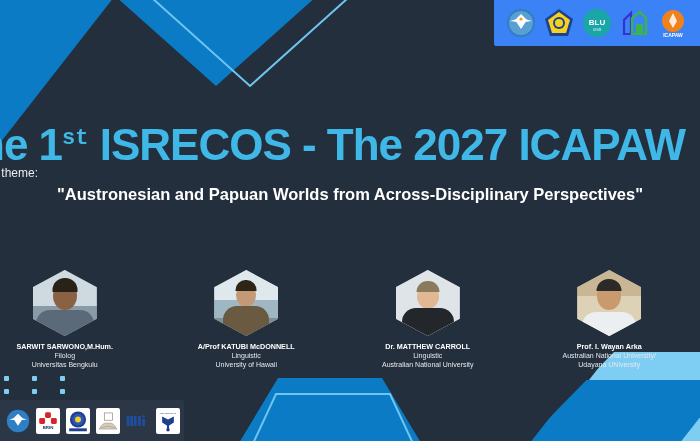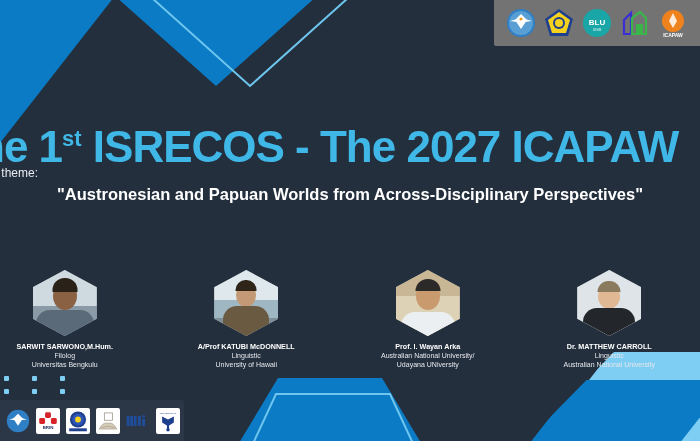"BLU" .toplogos { background: #737373 -> #3b82f6 }
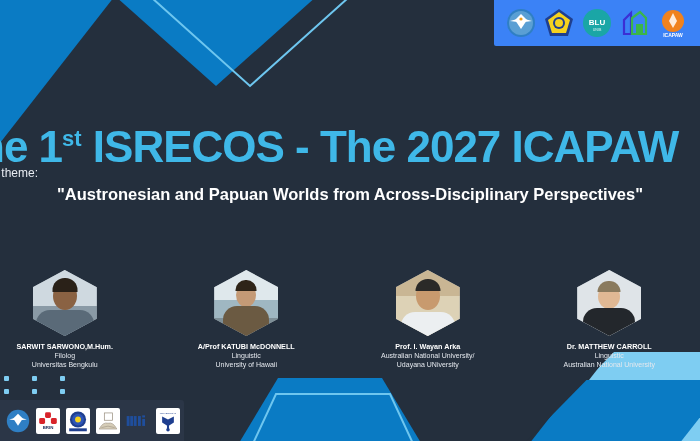"st" .headline sup { font-family: none -> Liberation Mono, monospace }
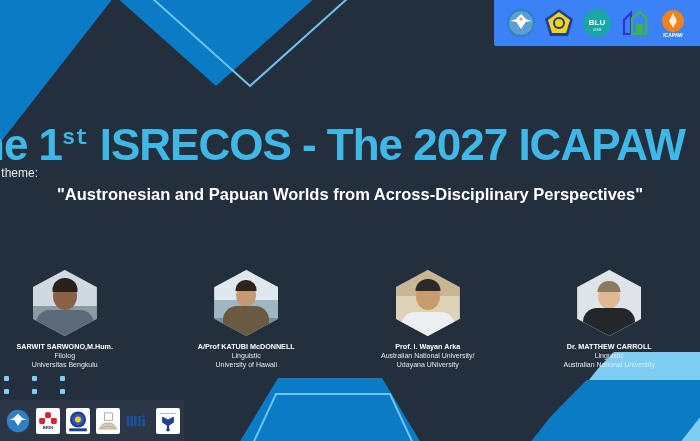"Prof. I. Wayan Arka" div.sp { order: before "Dr. MATTHEW CARROLL" -> after "Dr. MATTHEW CARROLL" }
